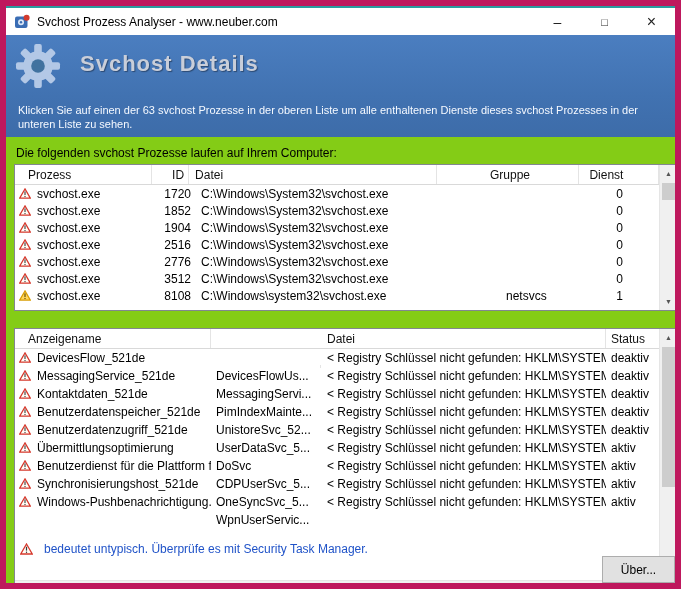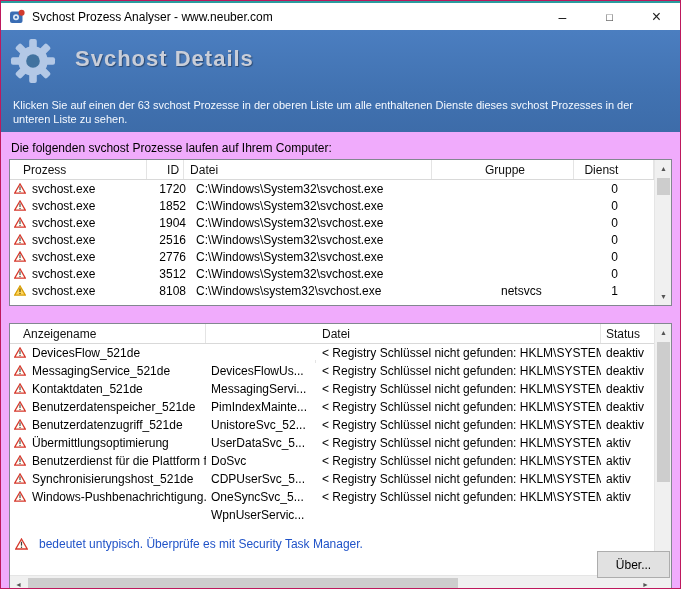"Svchost Prozess Analyser -" .window { background: #f0abfc -> #84cc16; border: 1px solid #be185d -> 6px solid #be185d }
